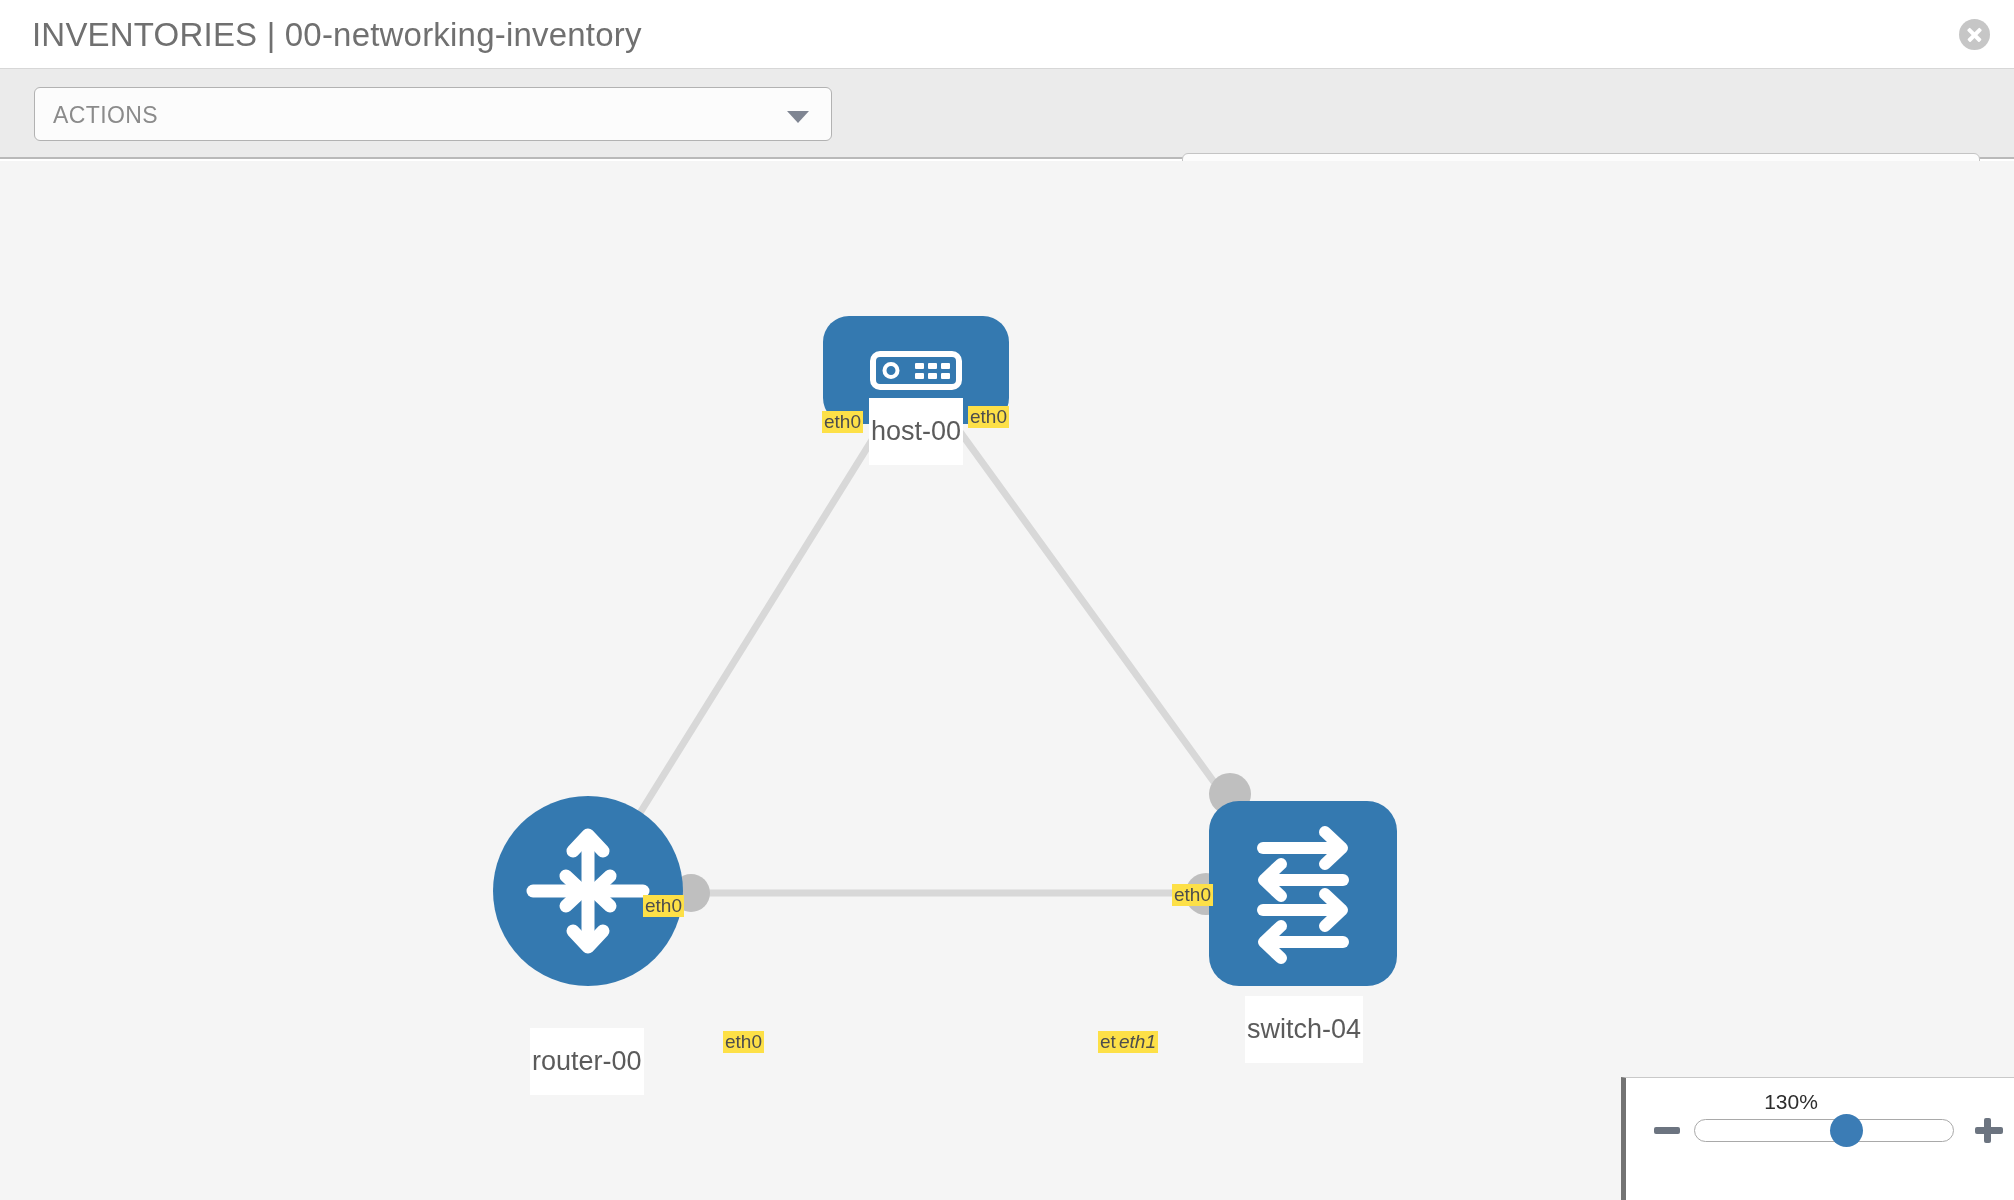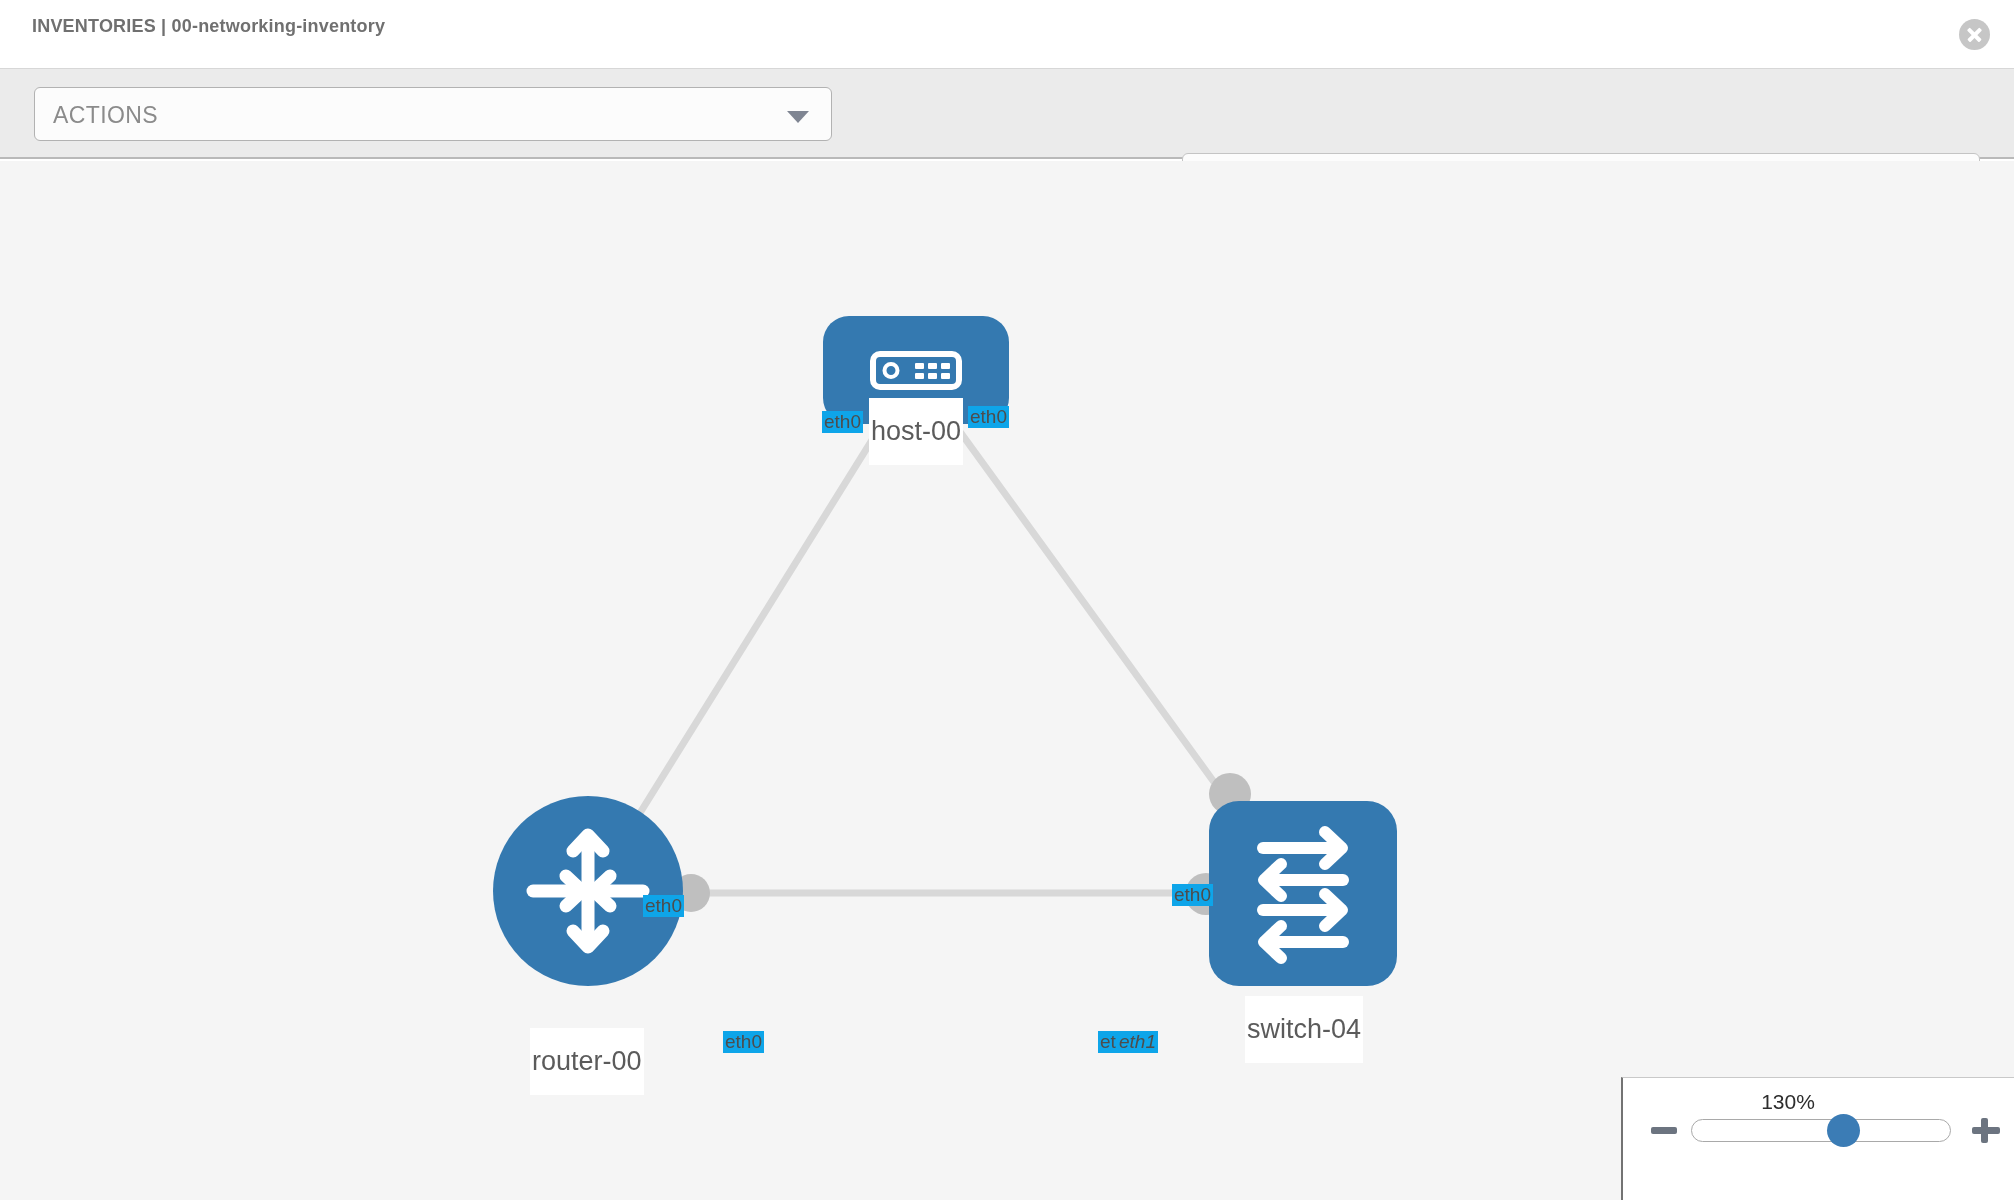"INVENTORIES | 00-networking-inventory" .header-title { font-size: 18px -> 33px; font-weight: bold -> normal }
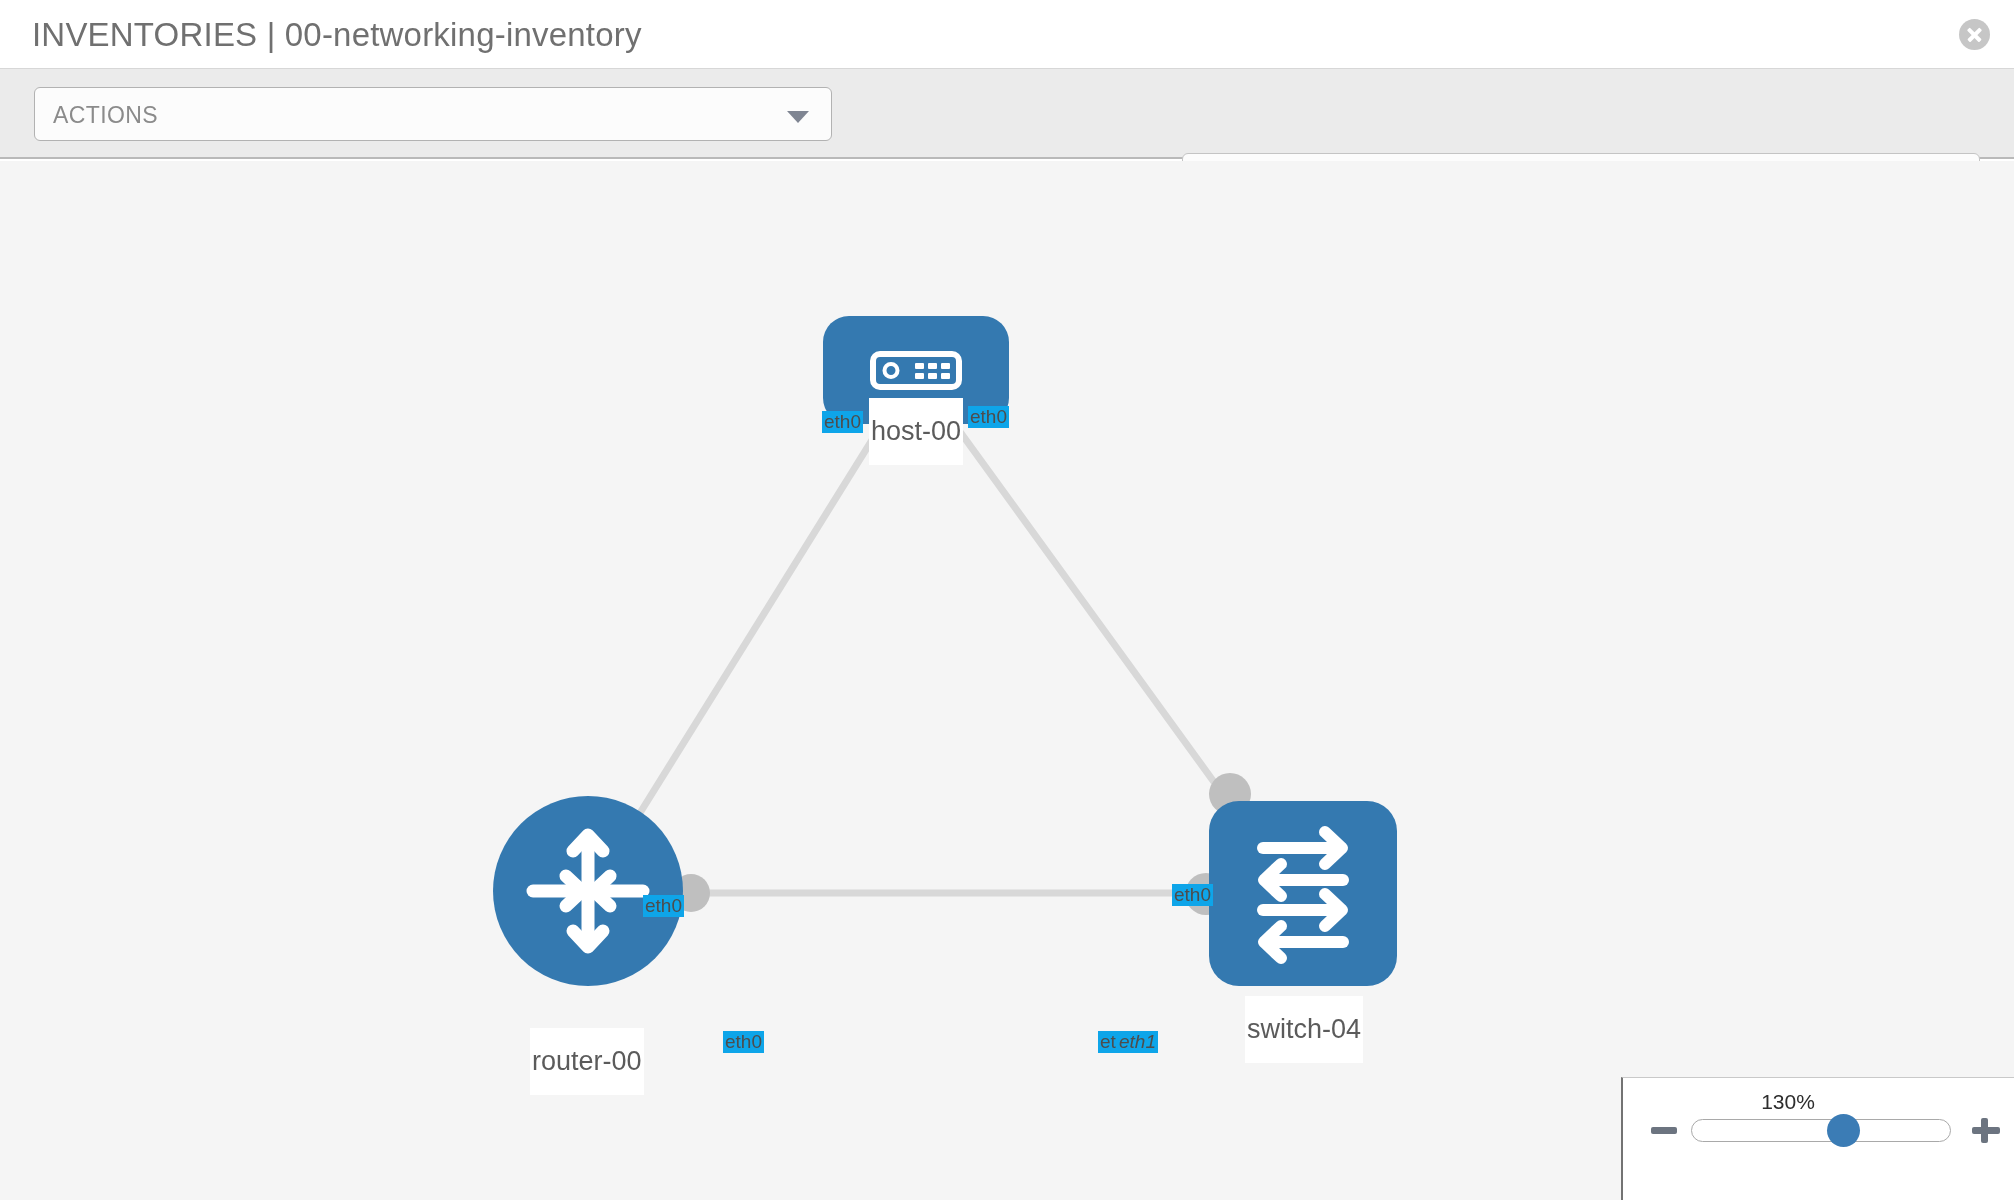"eth0" .edge-label { background: #0ea5e9 -> #fde047 }
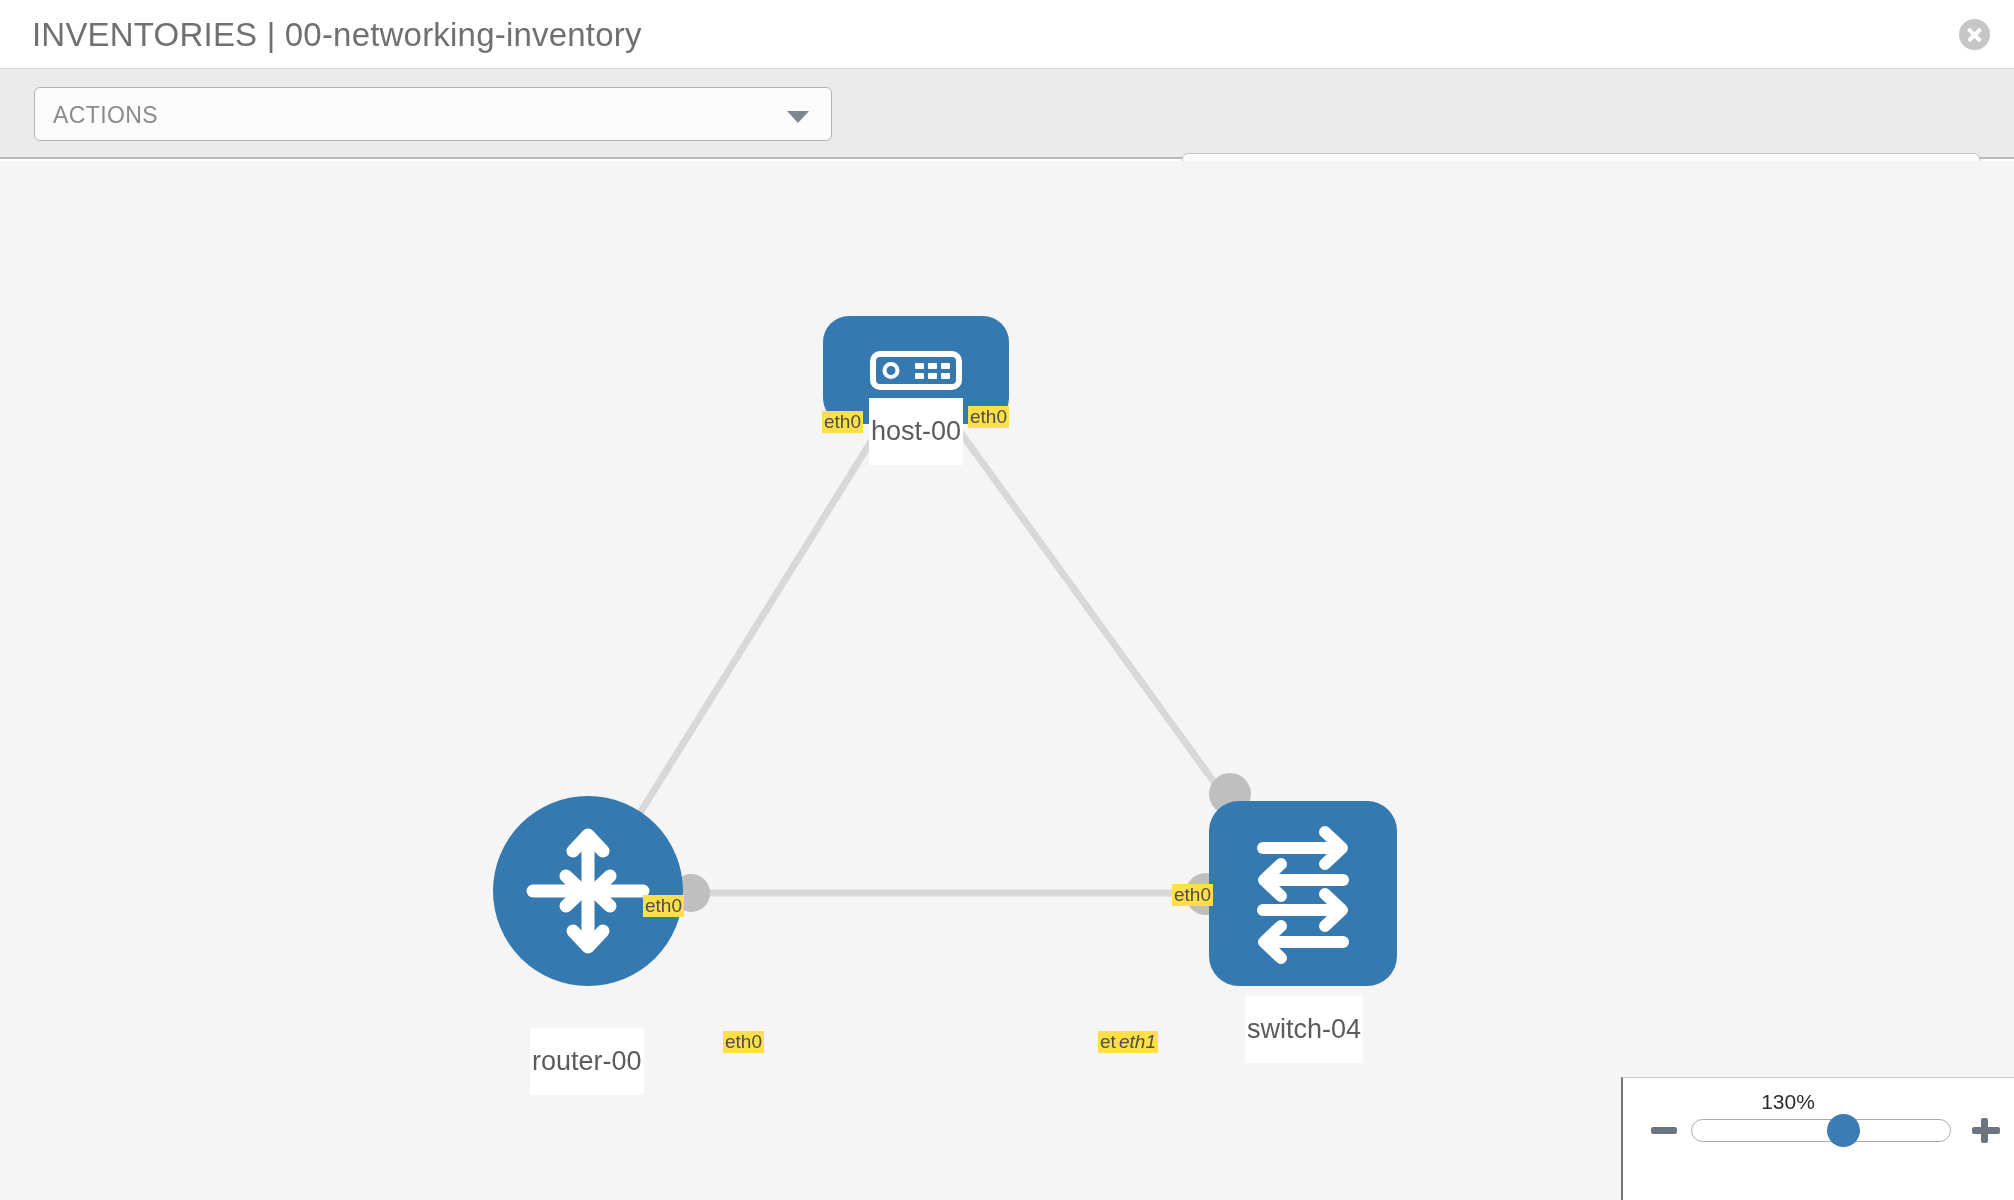"130%" .zoom-widget { border-left: 2px solid #737373 -> 5px solid #737373 }
